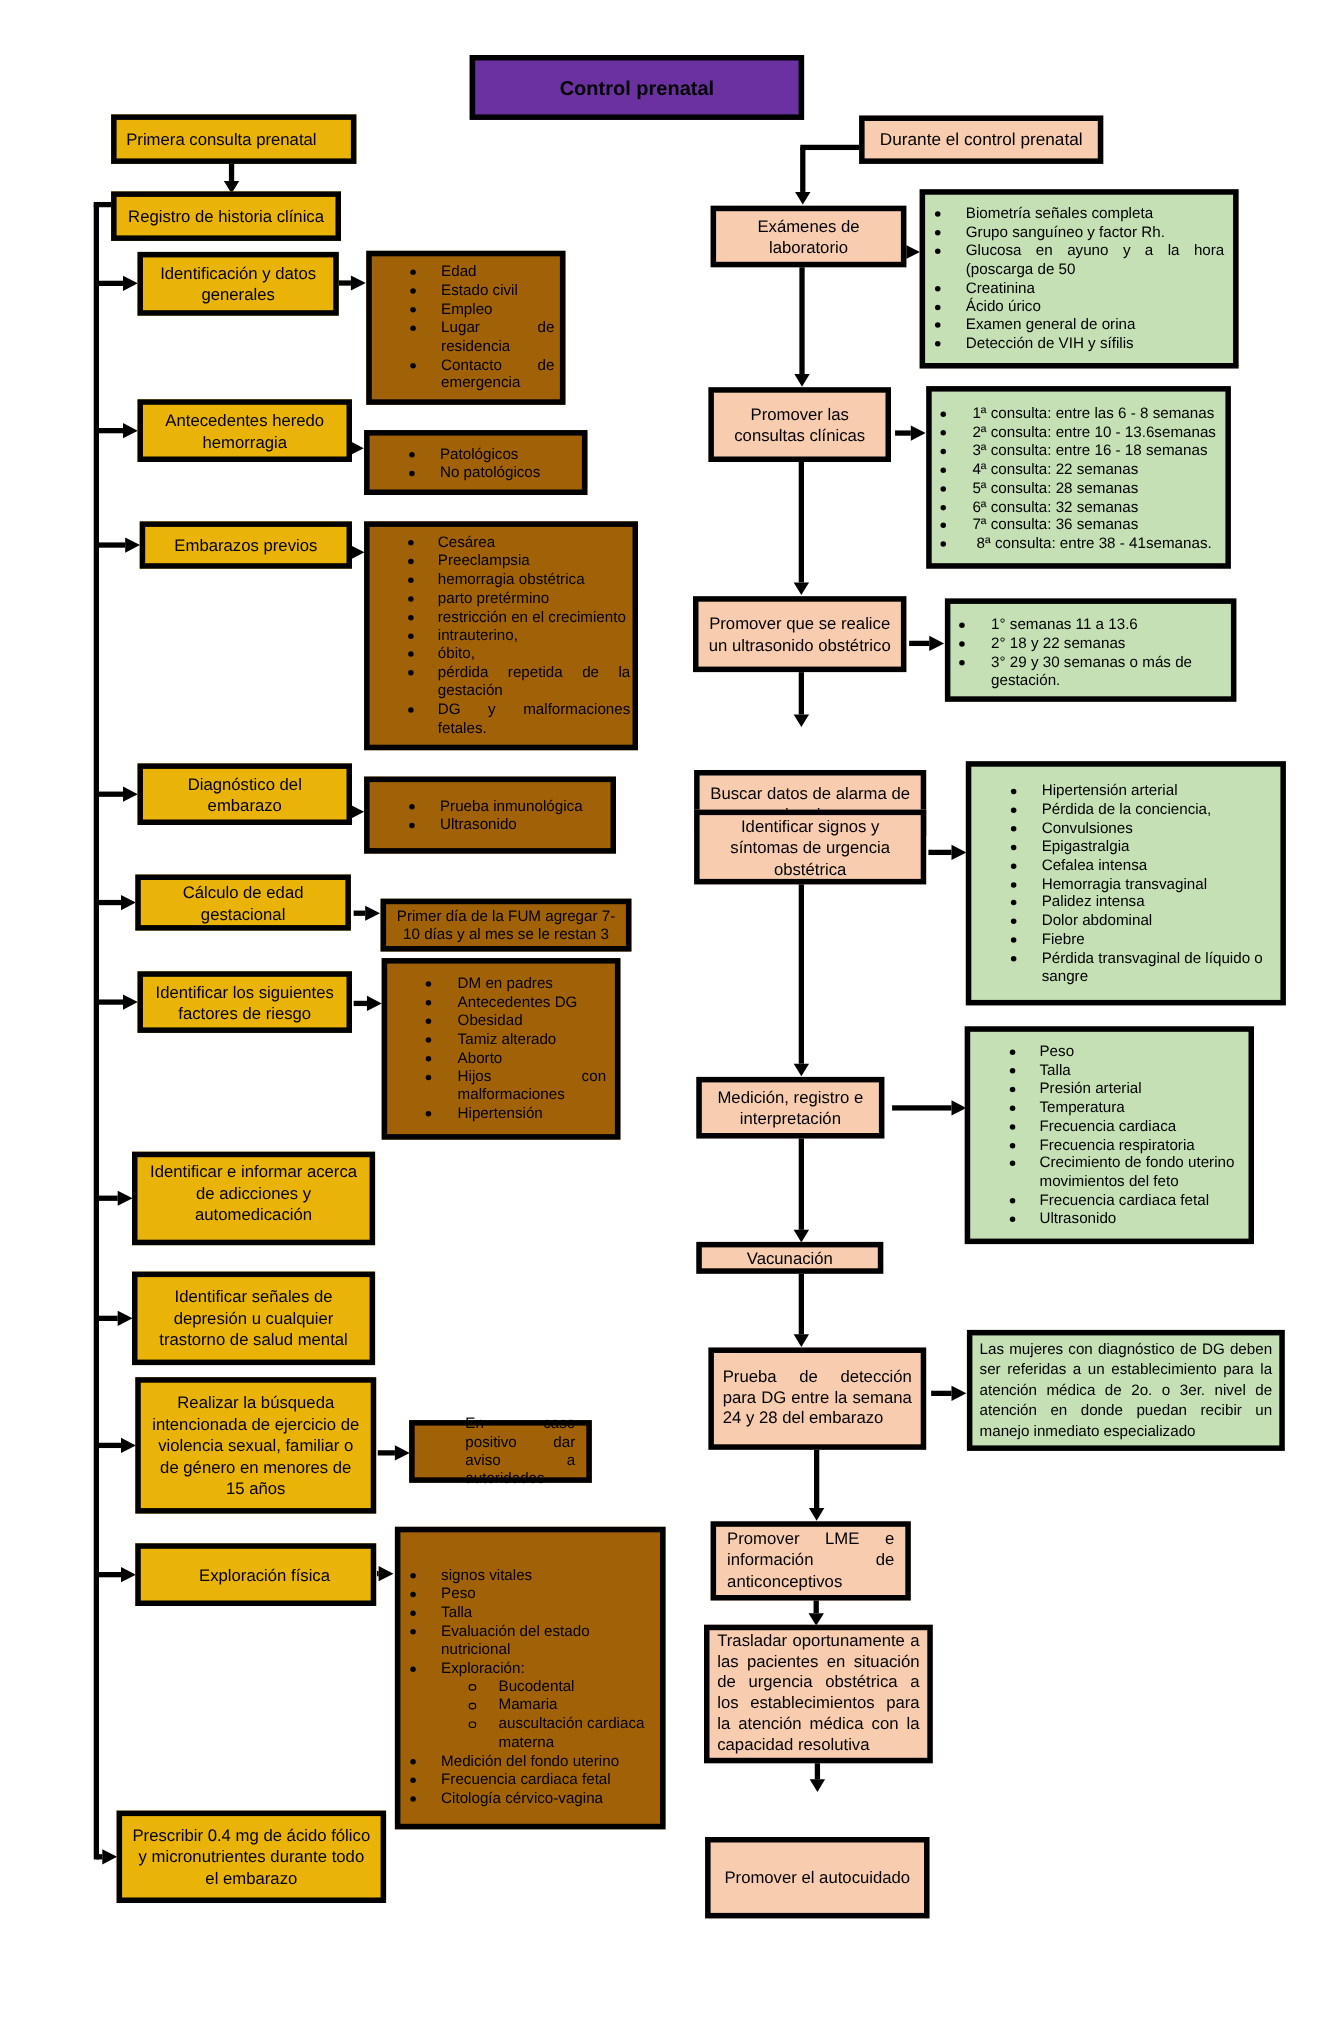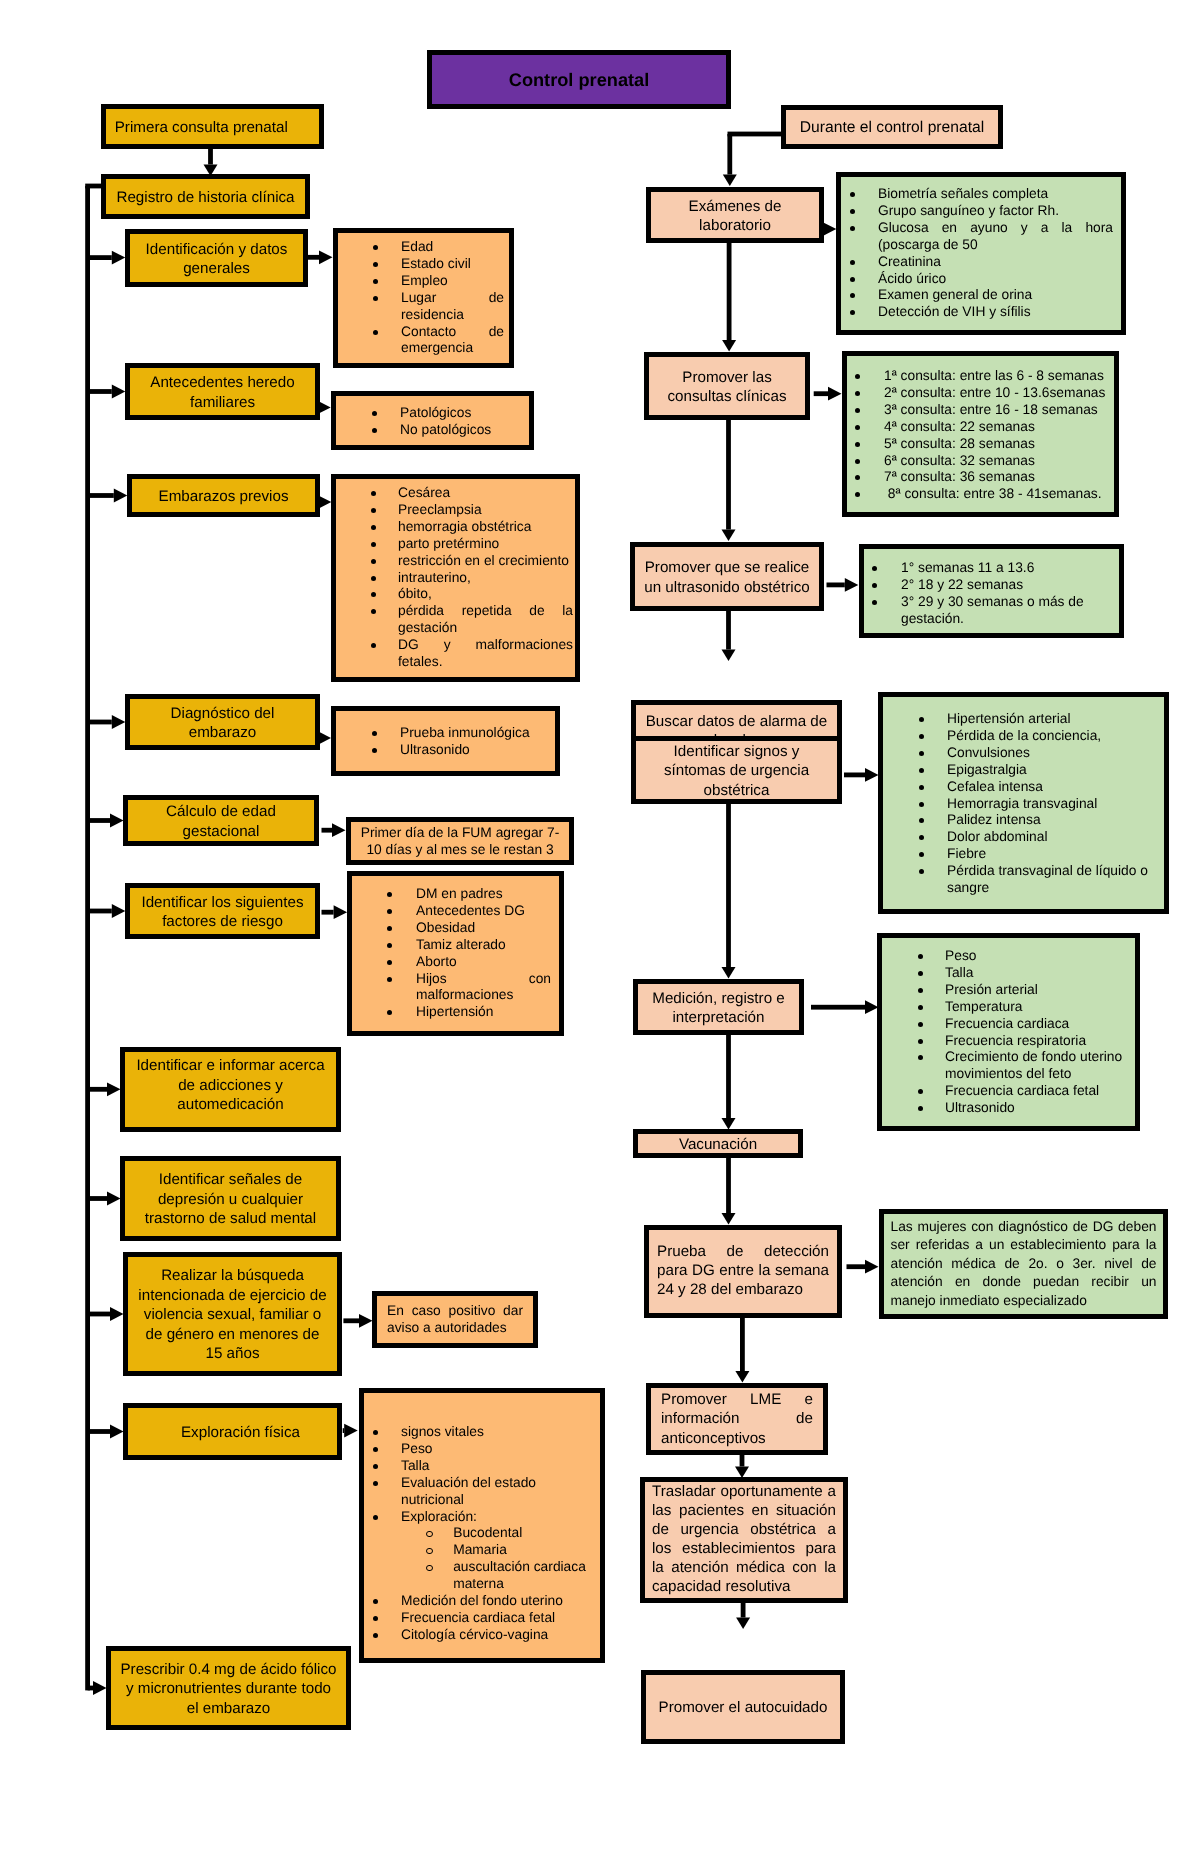"Edad" .blue { background: #fdba74 -> #a16207 }
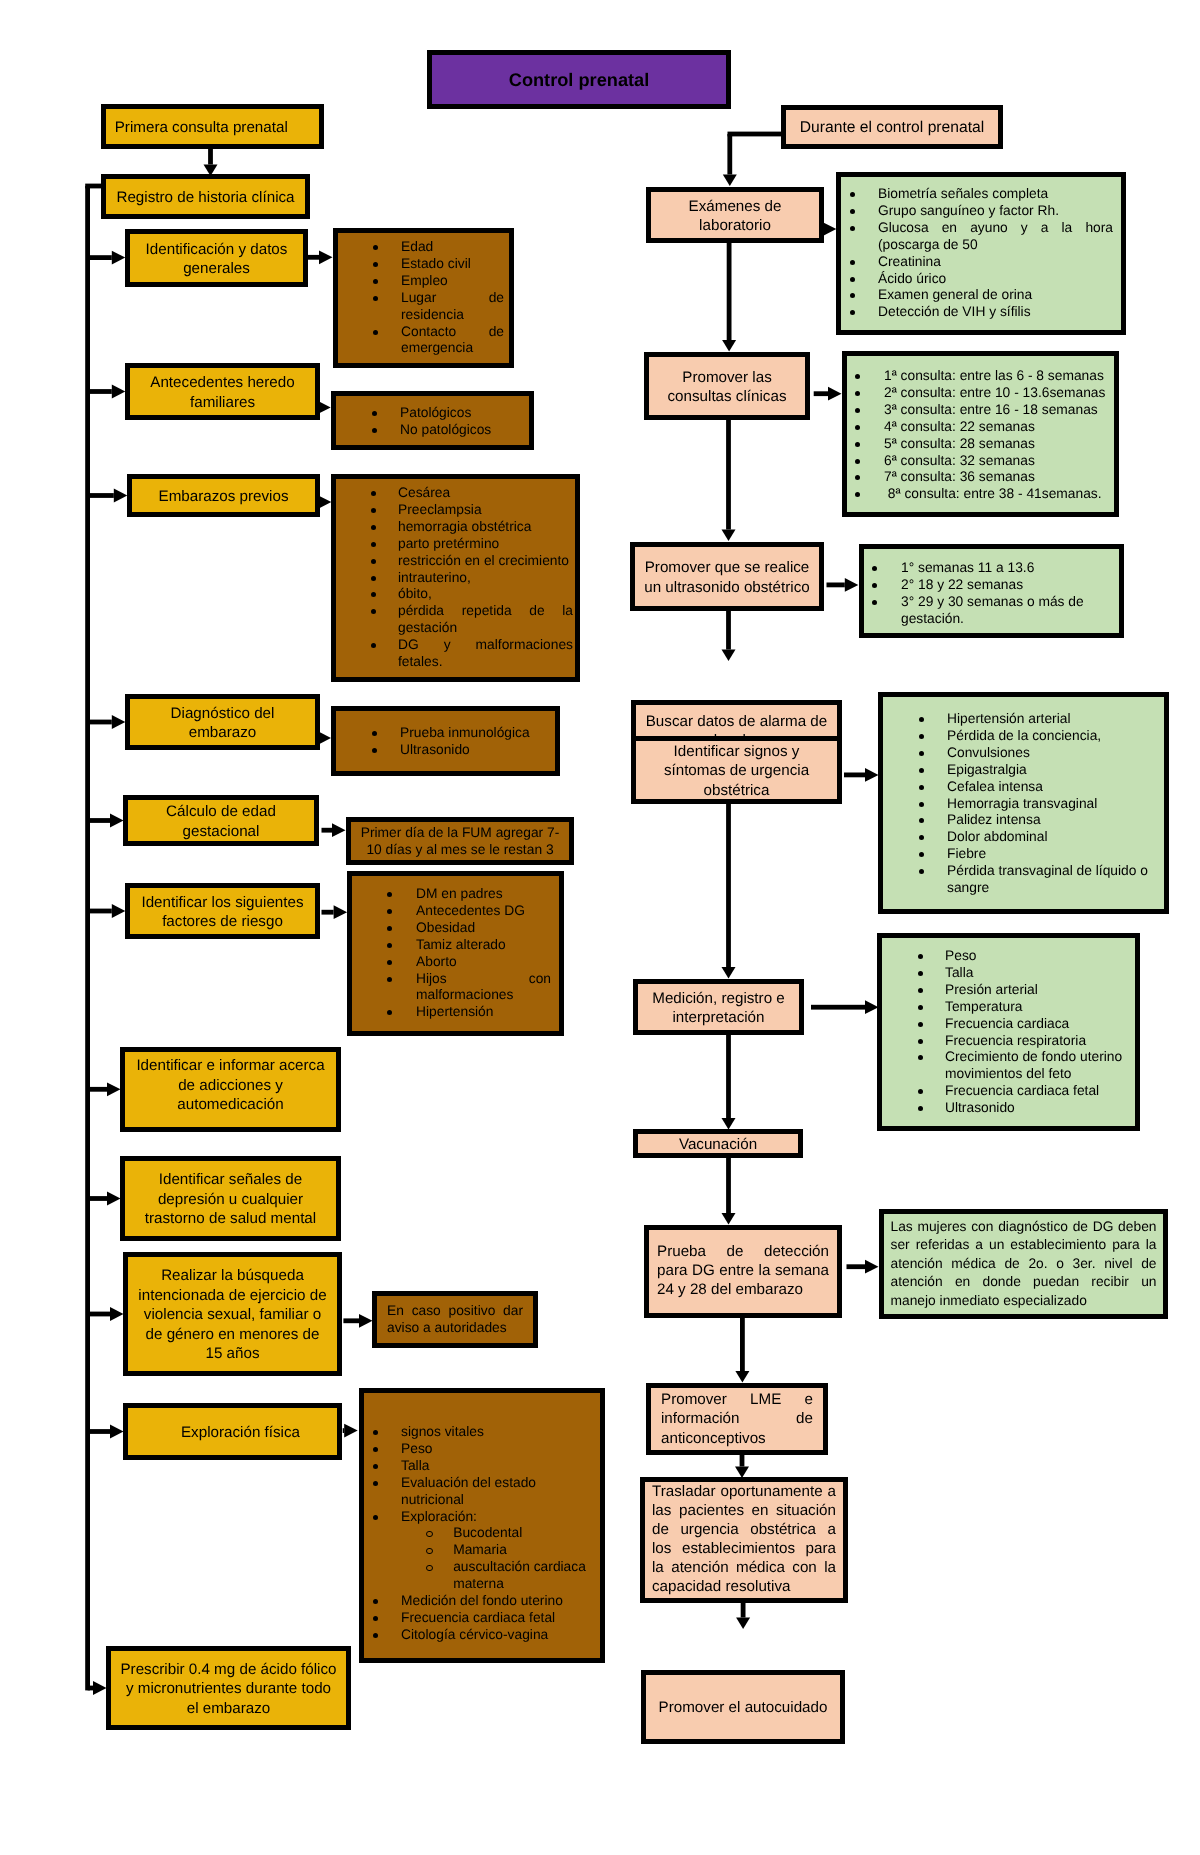"Antecedentes heredo familiares" div.lbl { text: familiares -> hemorragia }
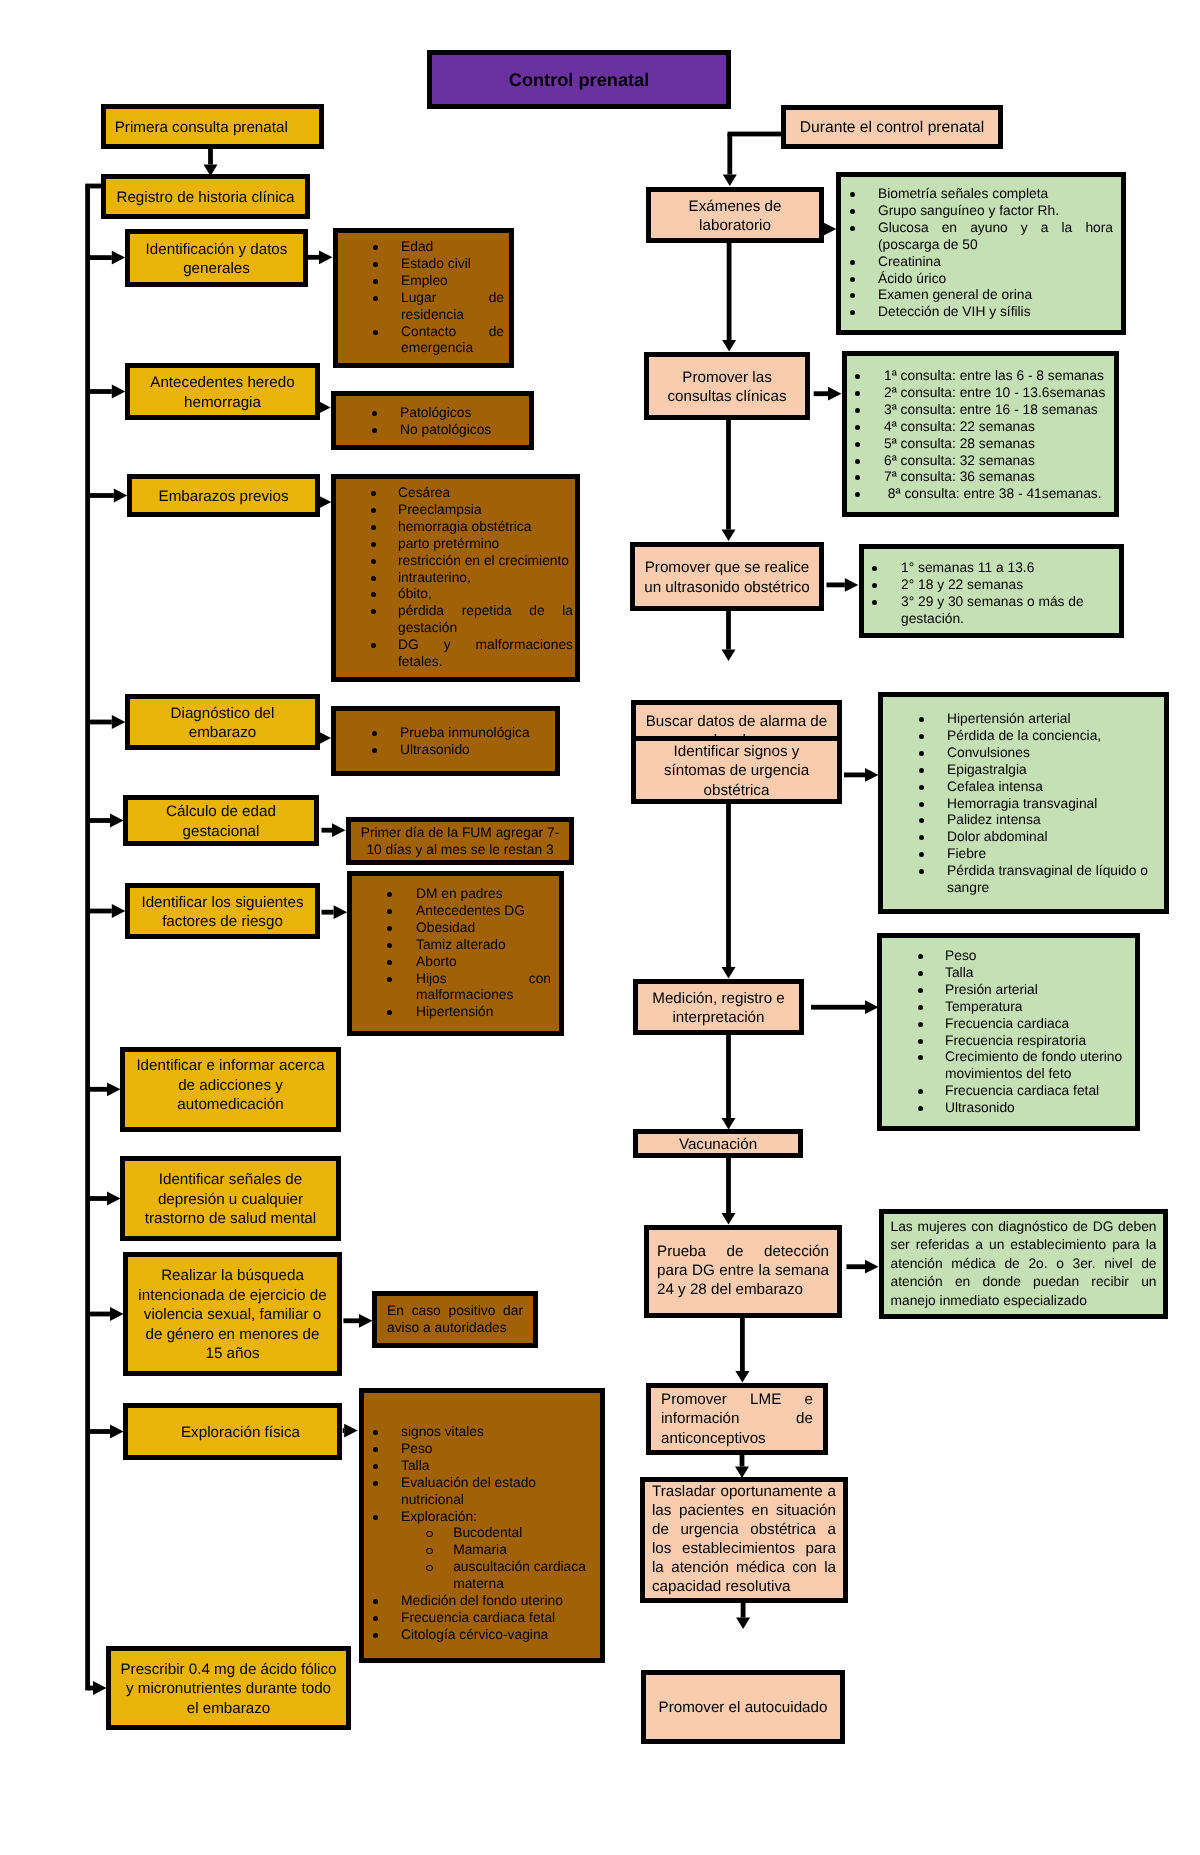"En caso positivo dar aviso" div.ptext { margin-left: none -> 36px }
